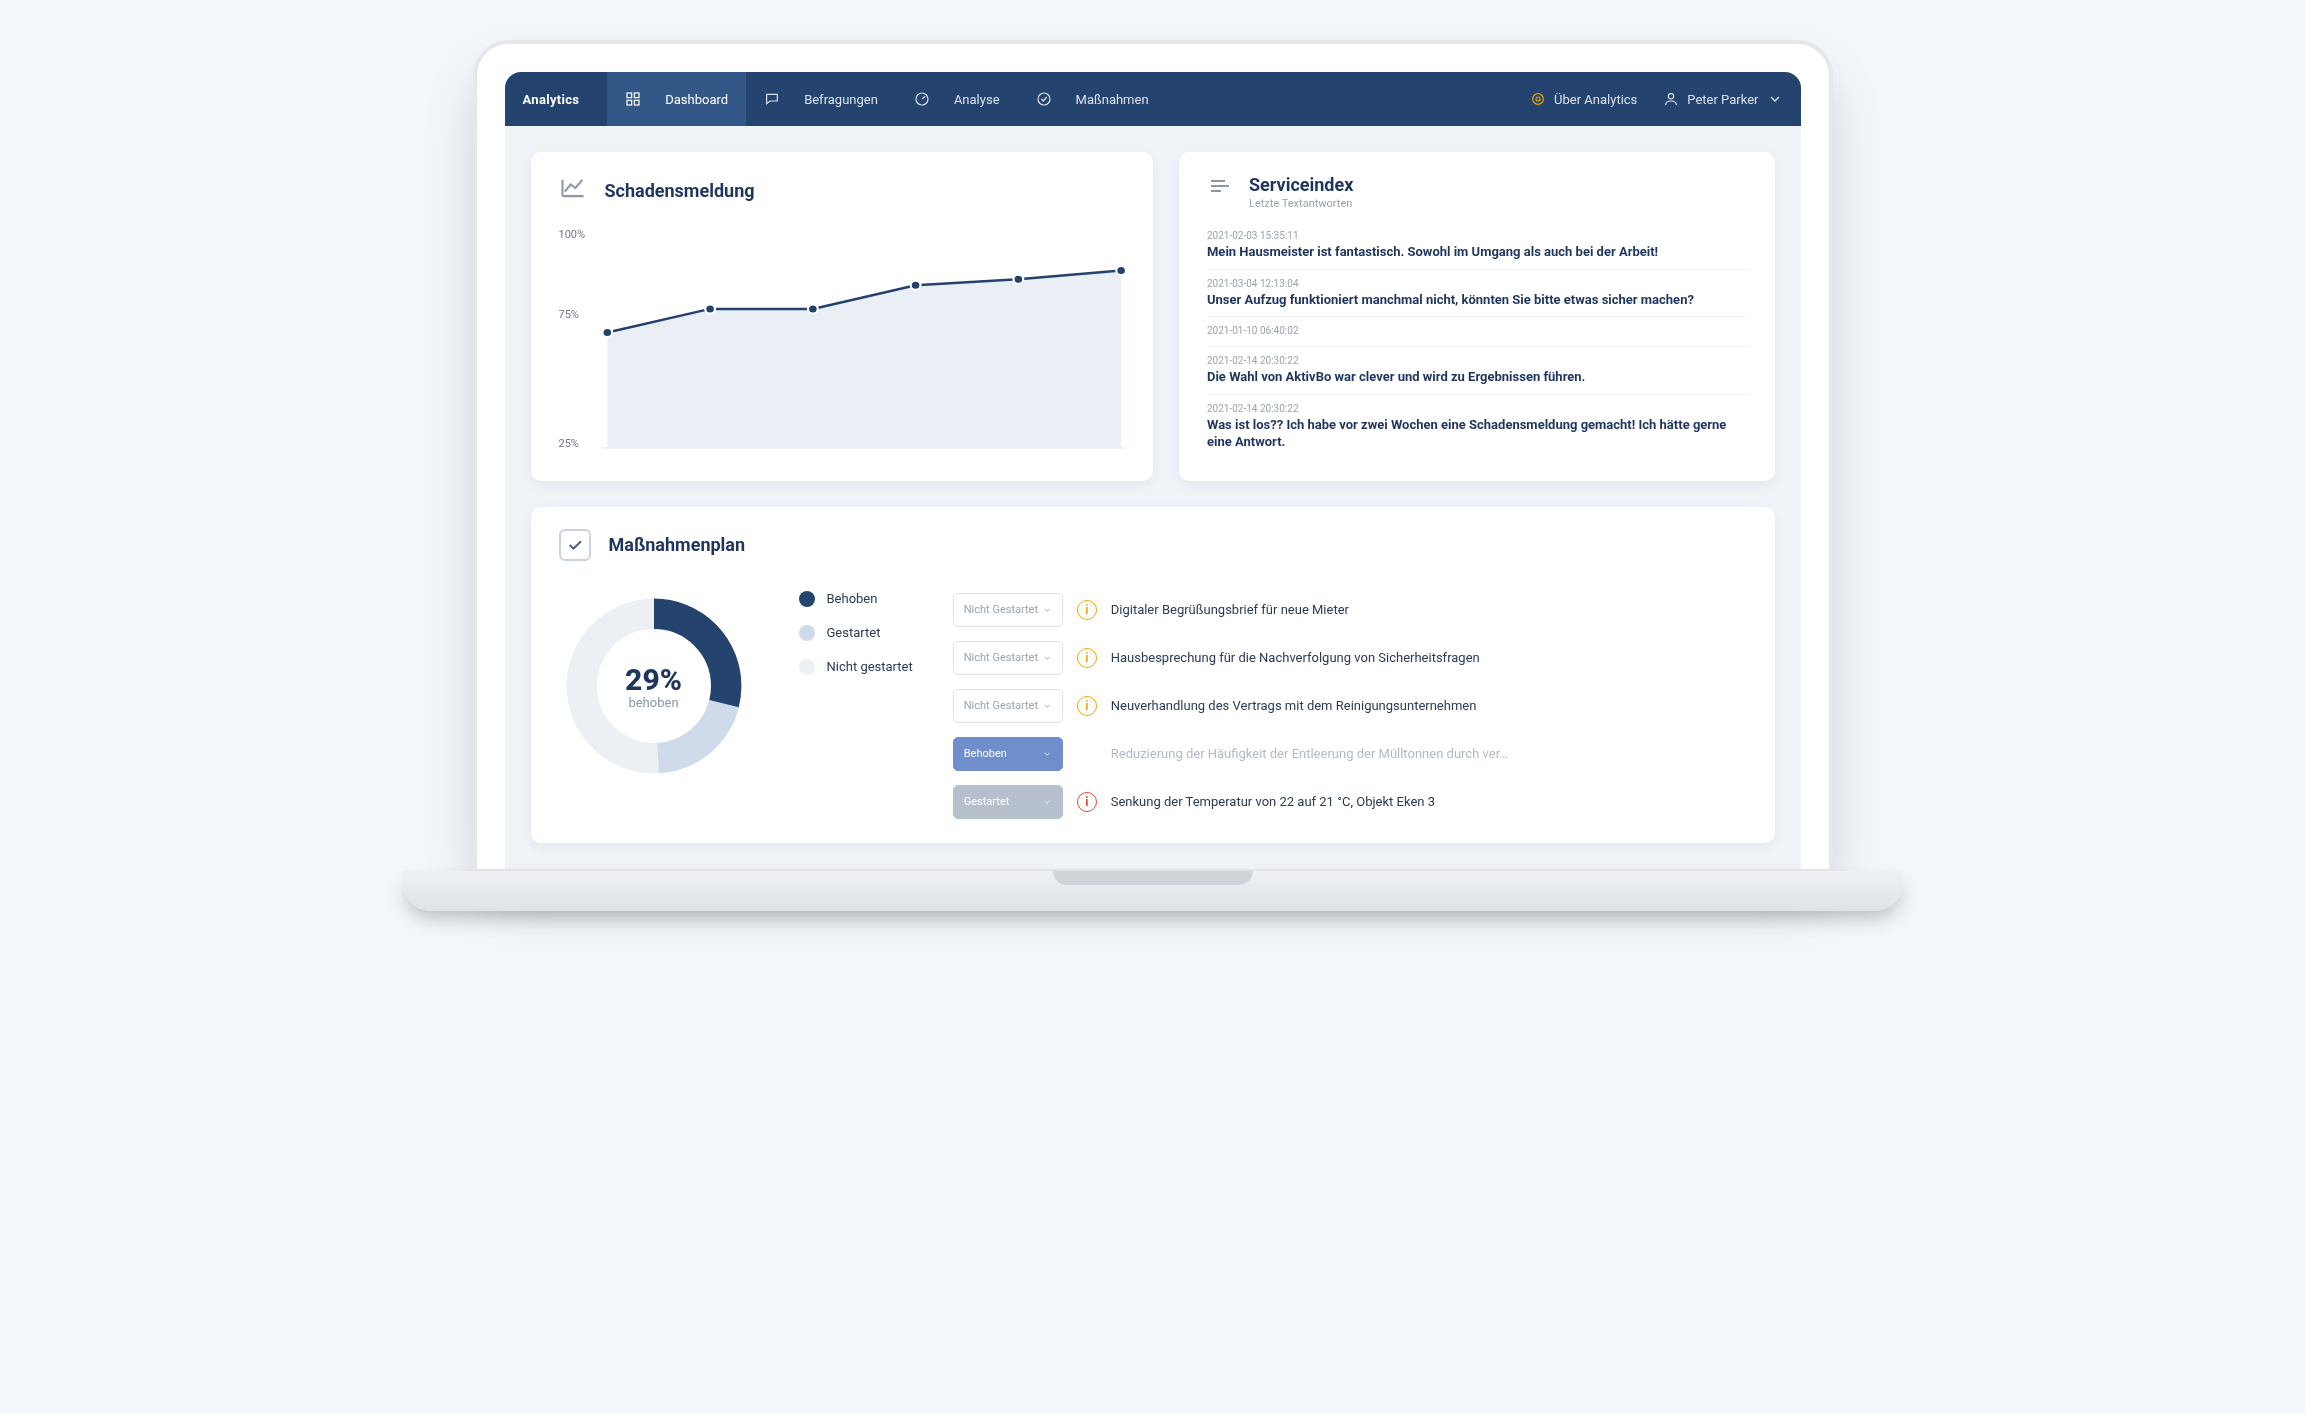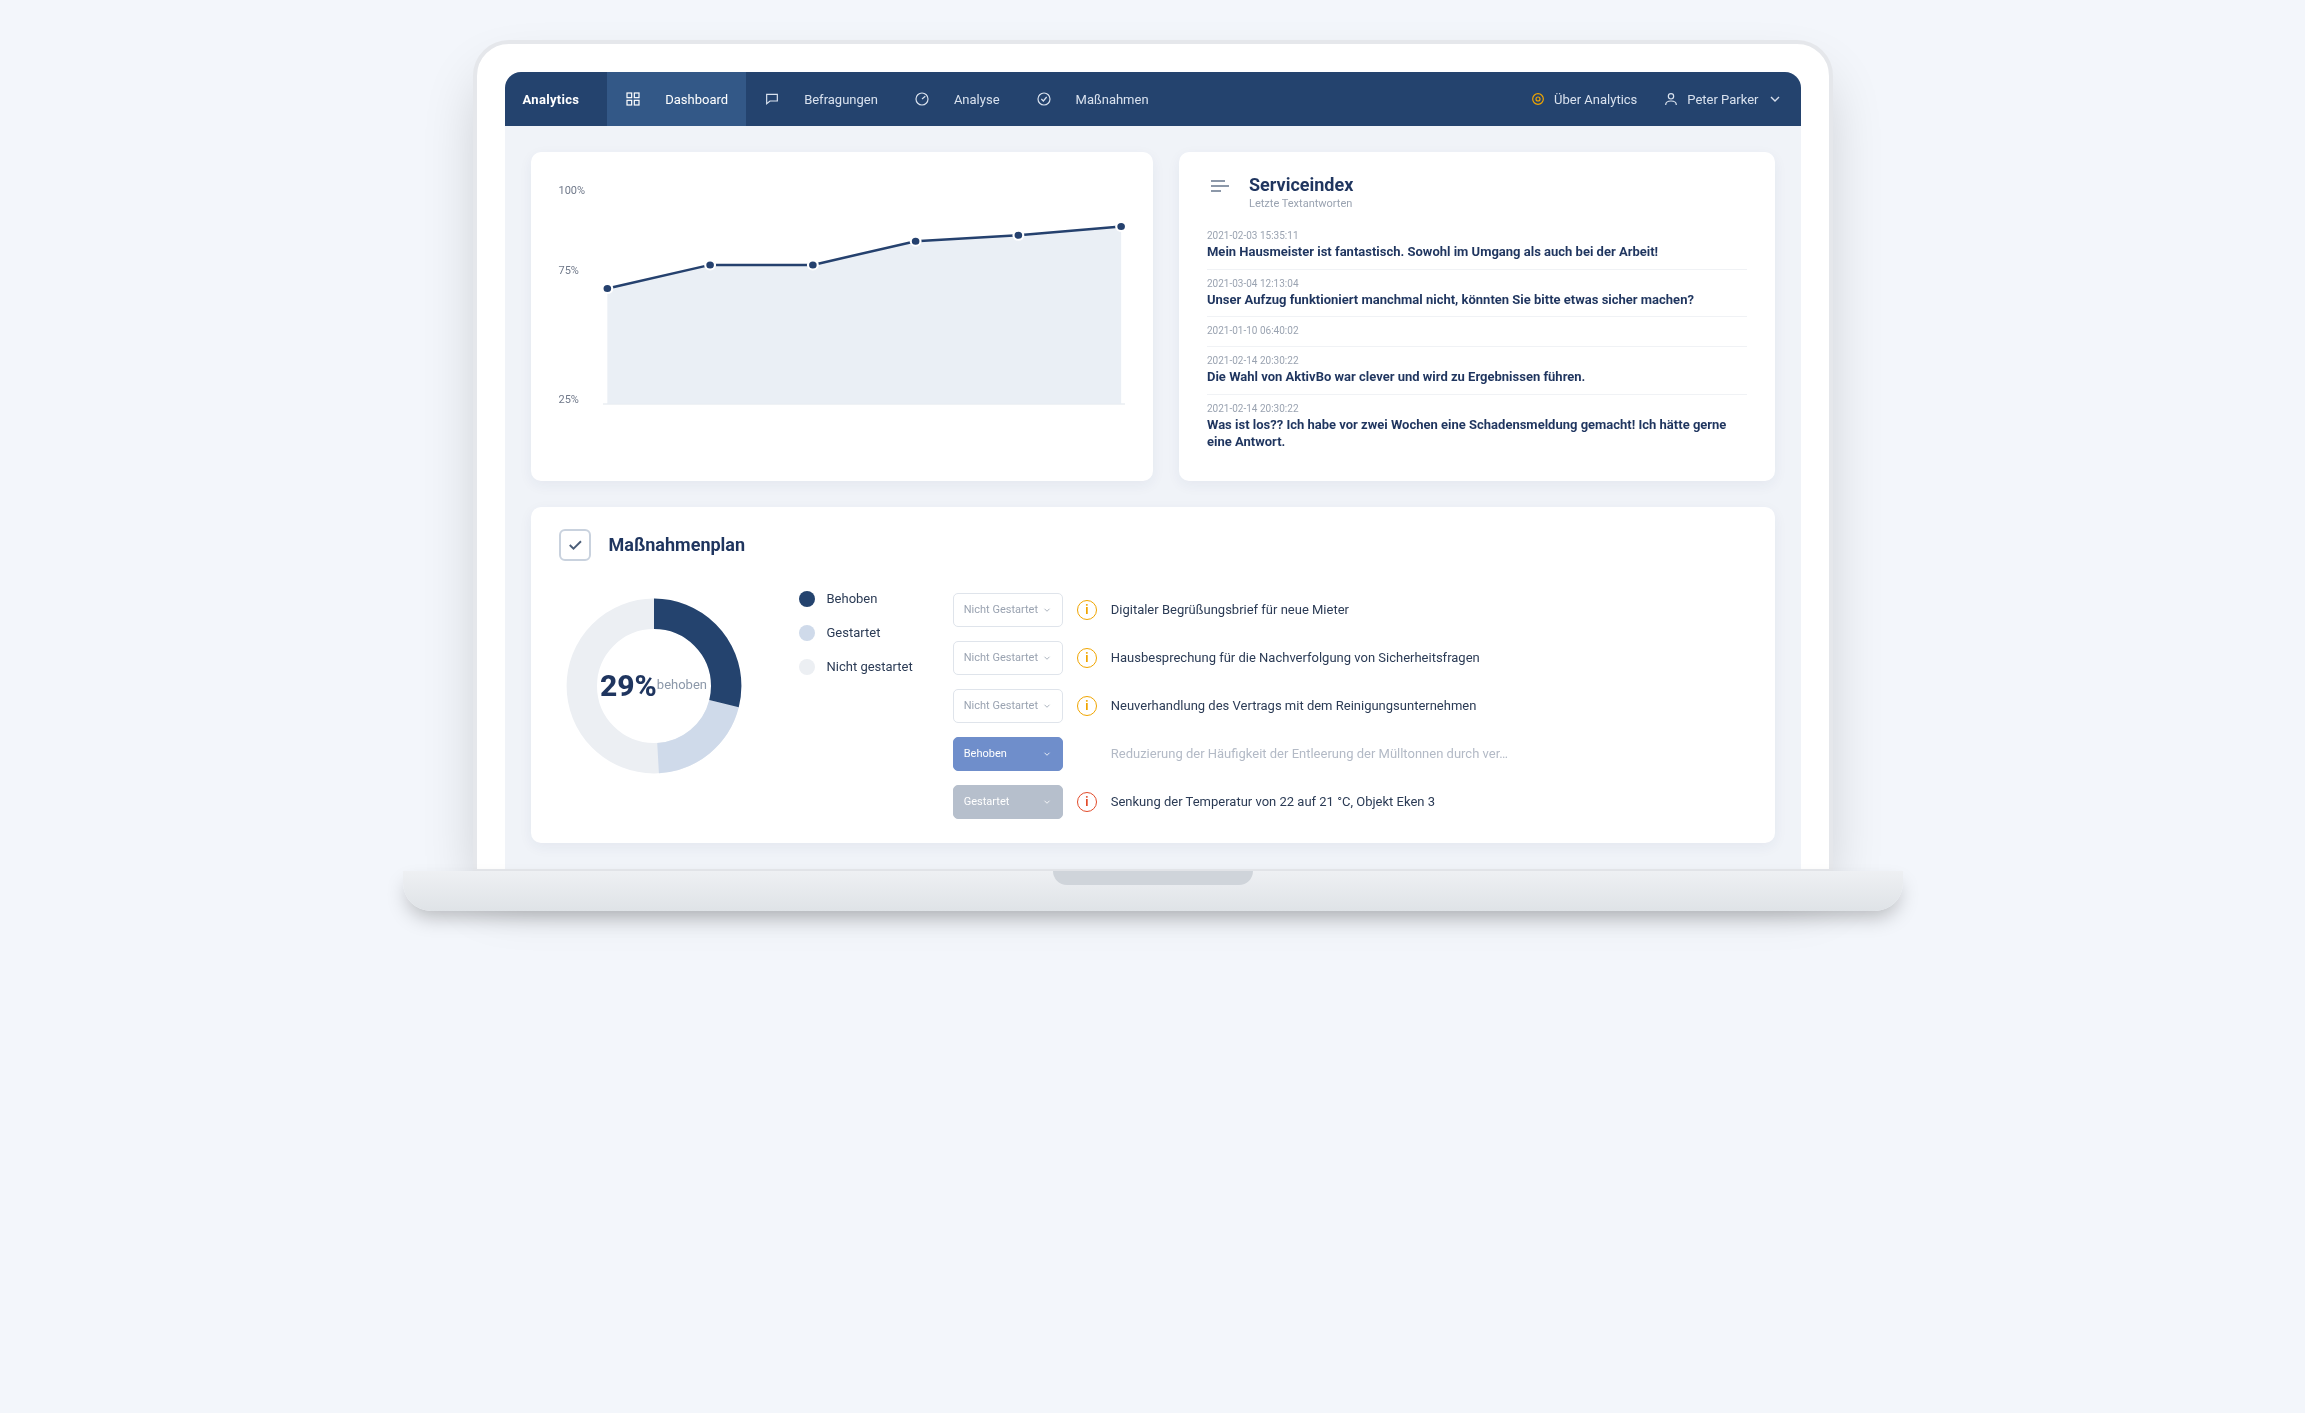"Schadensmeldung" div.card-head { html: none -> <div> <span> <svg> <path></path> <path></path> <path></path> </svg> </span> <div>Schadensmeldung</div> </div> }
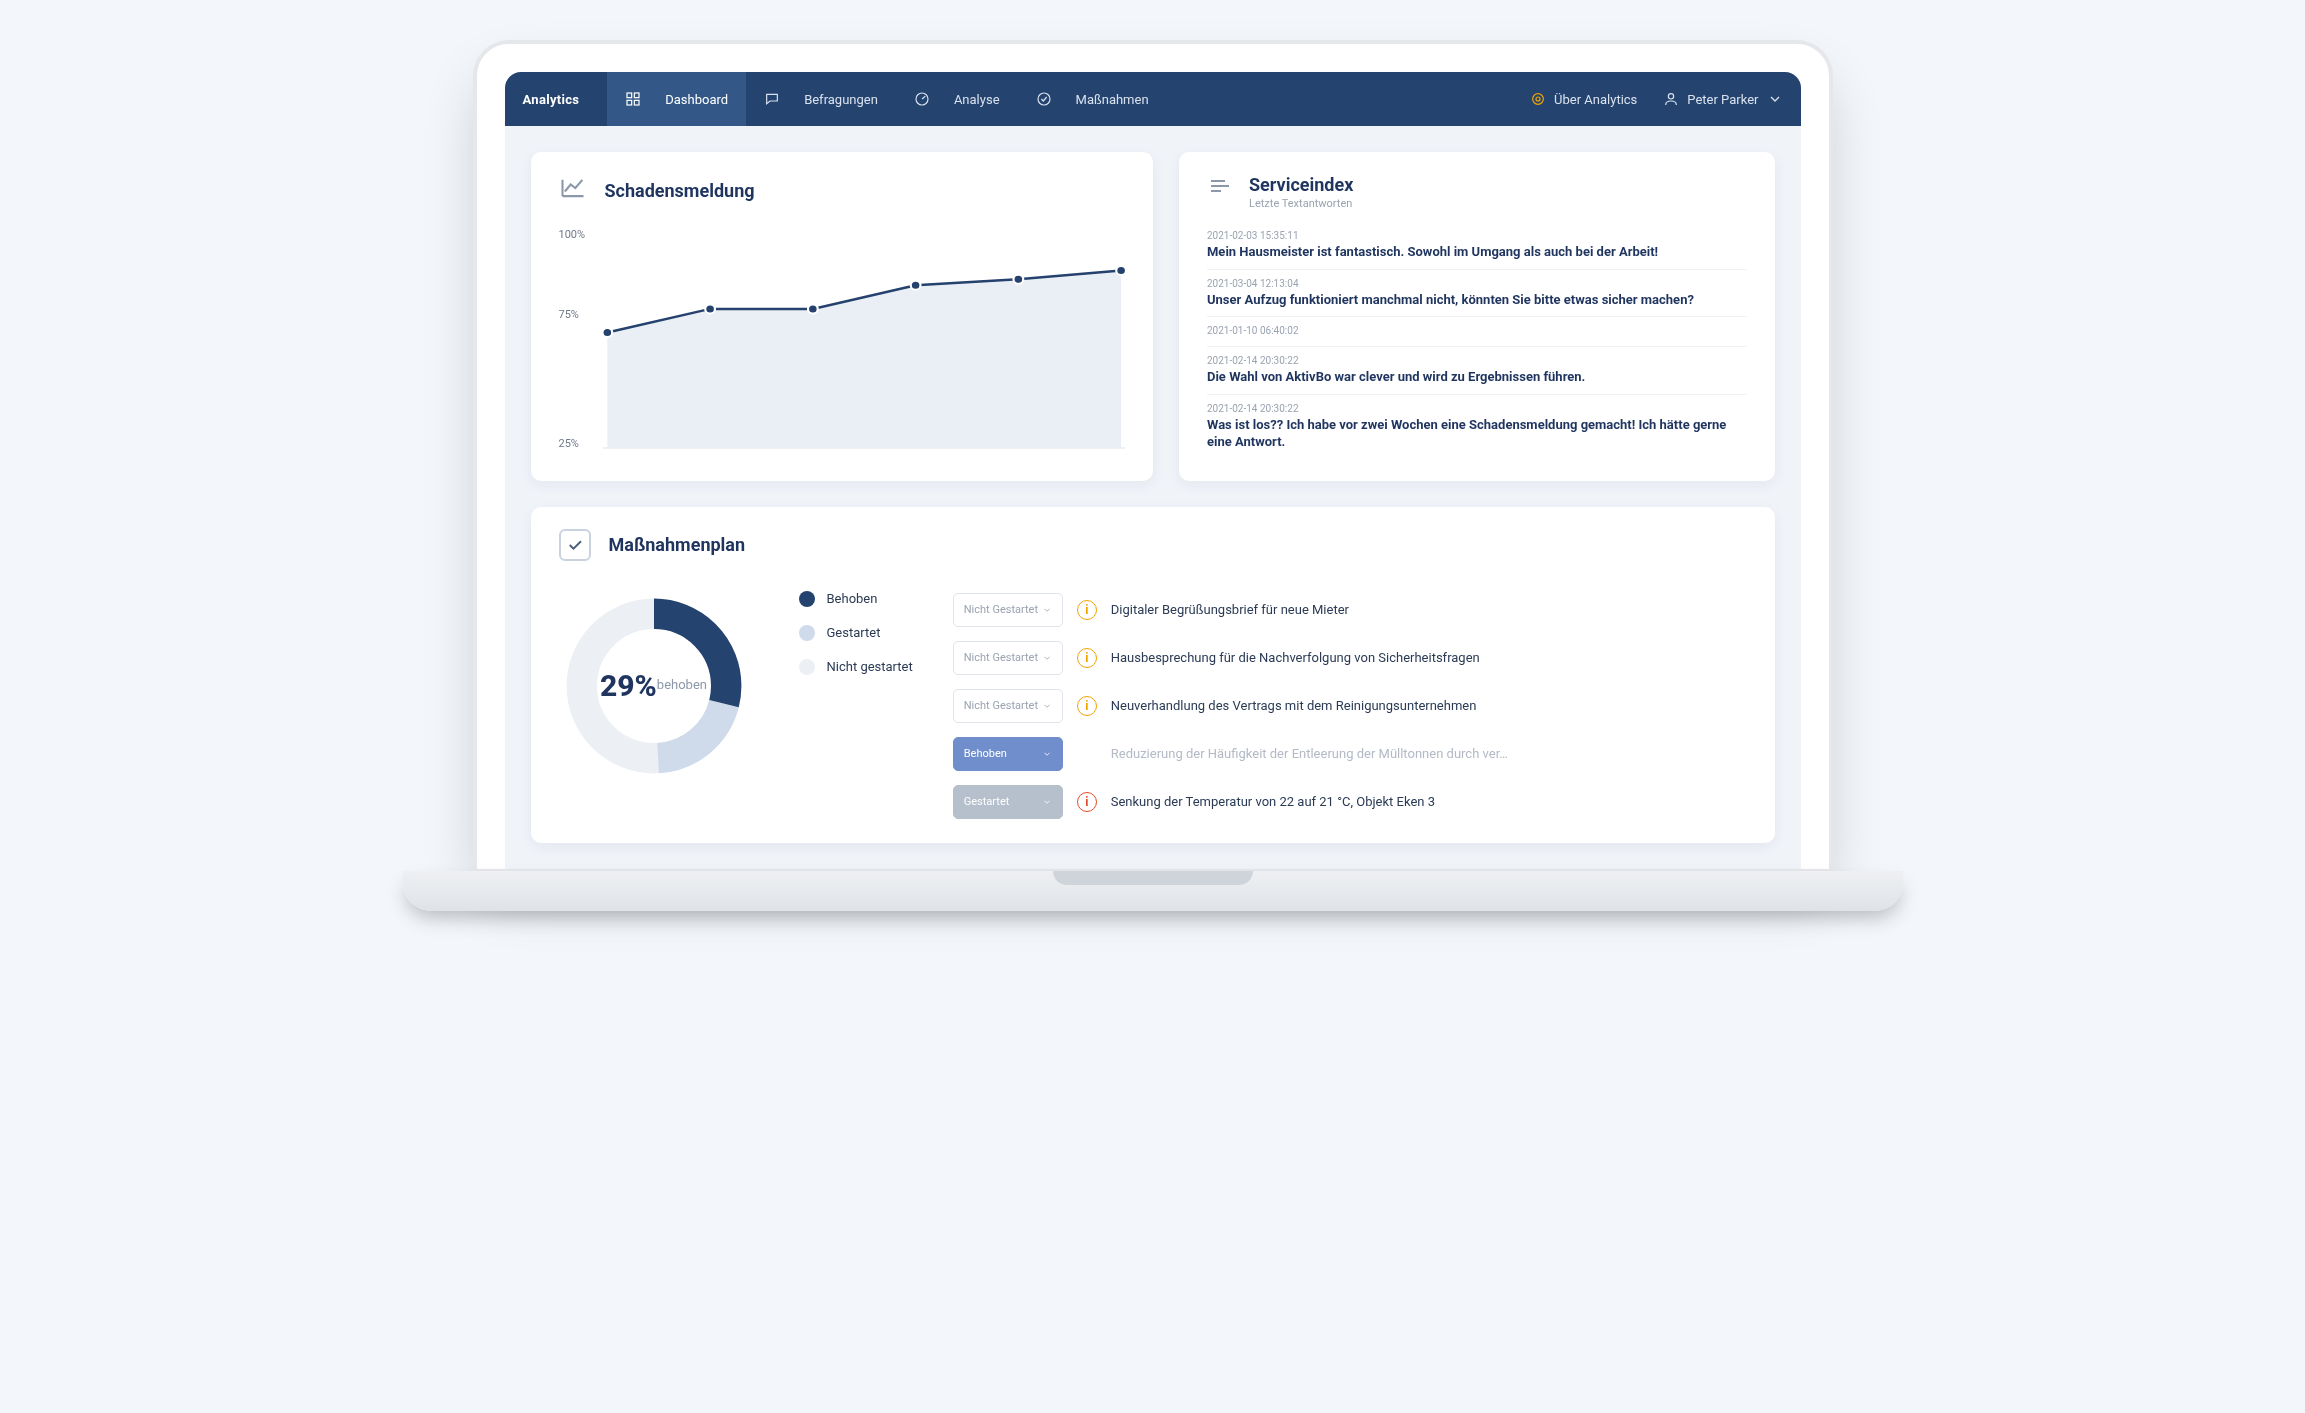"29%" .donut-center { flex-direction: row -> column }
